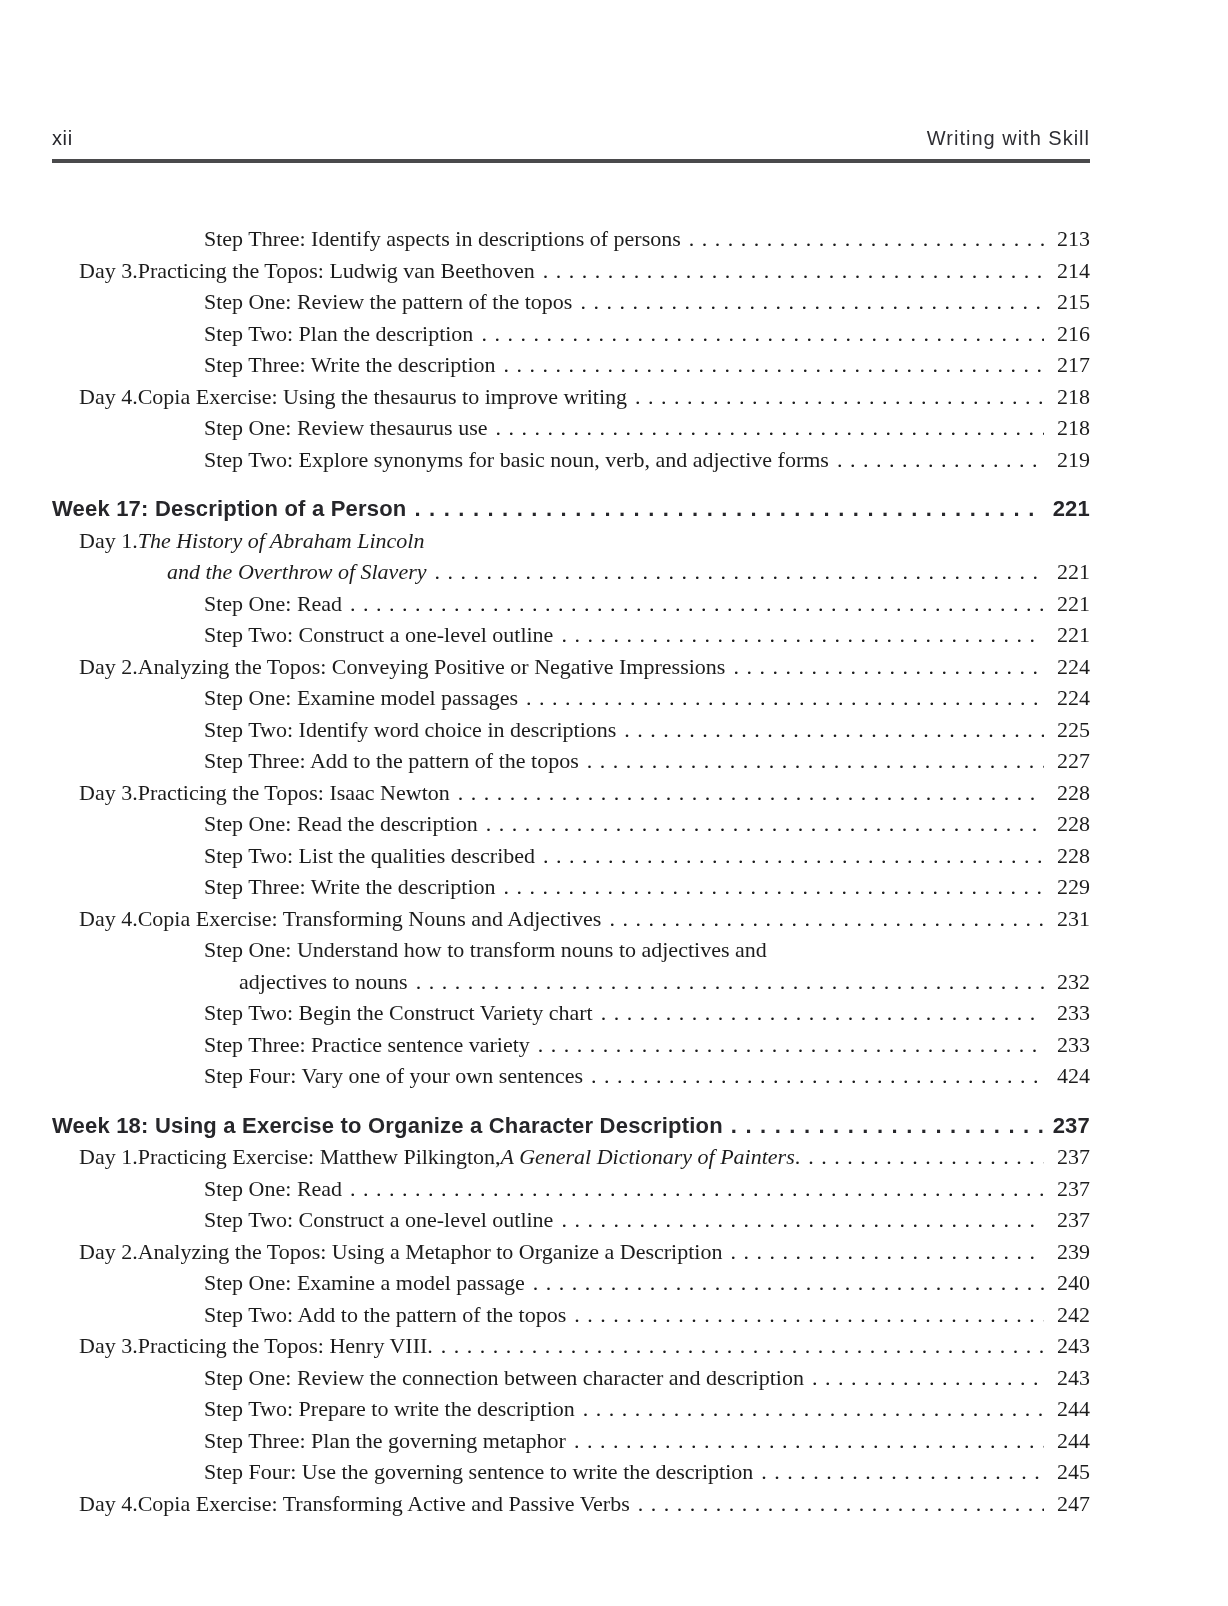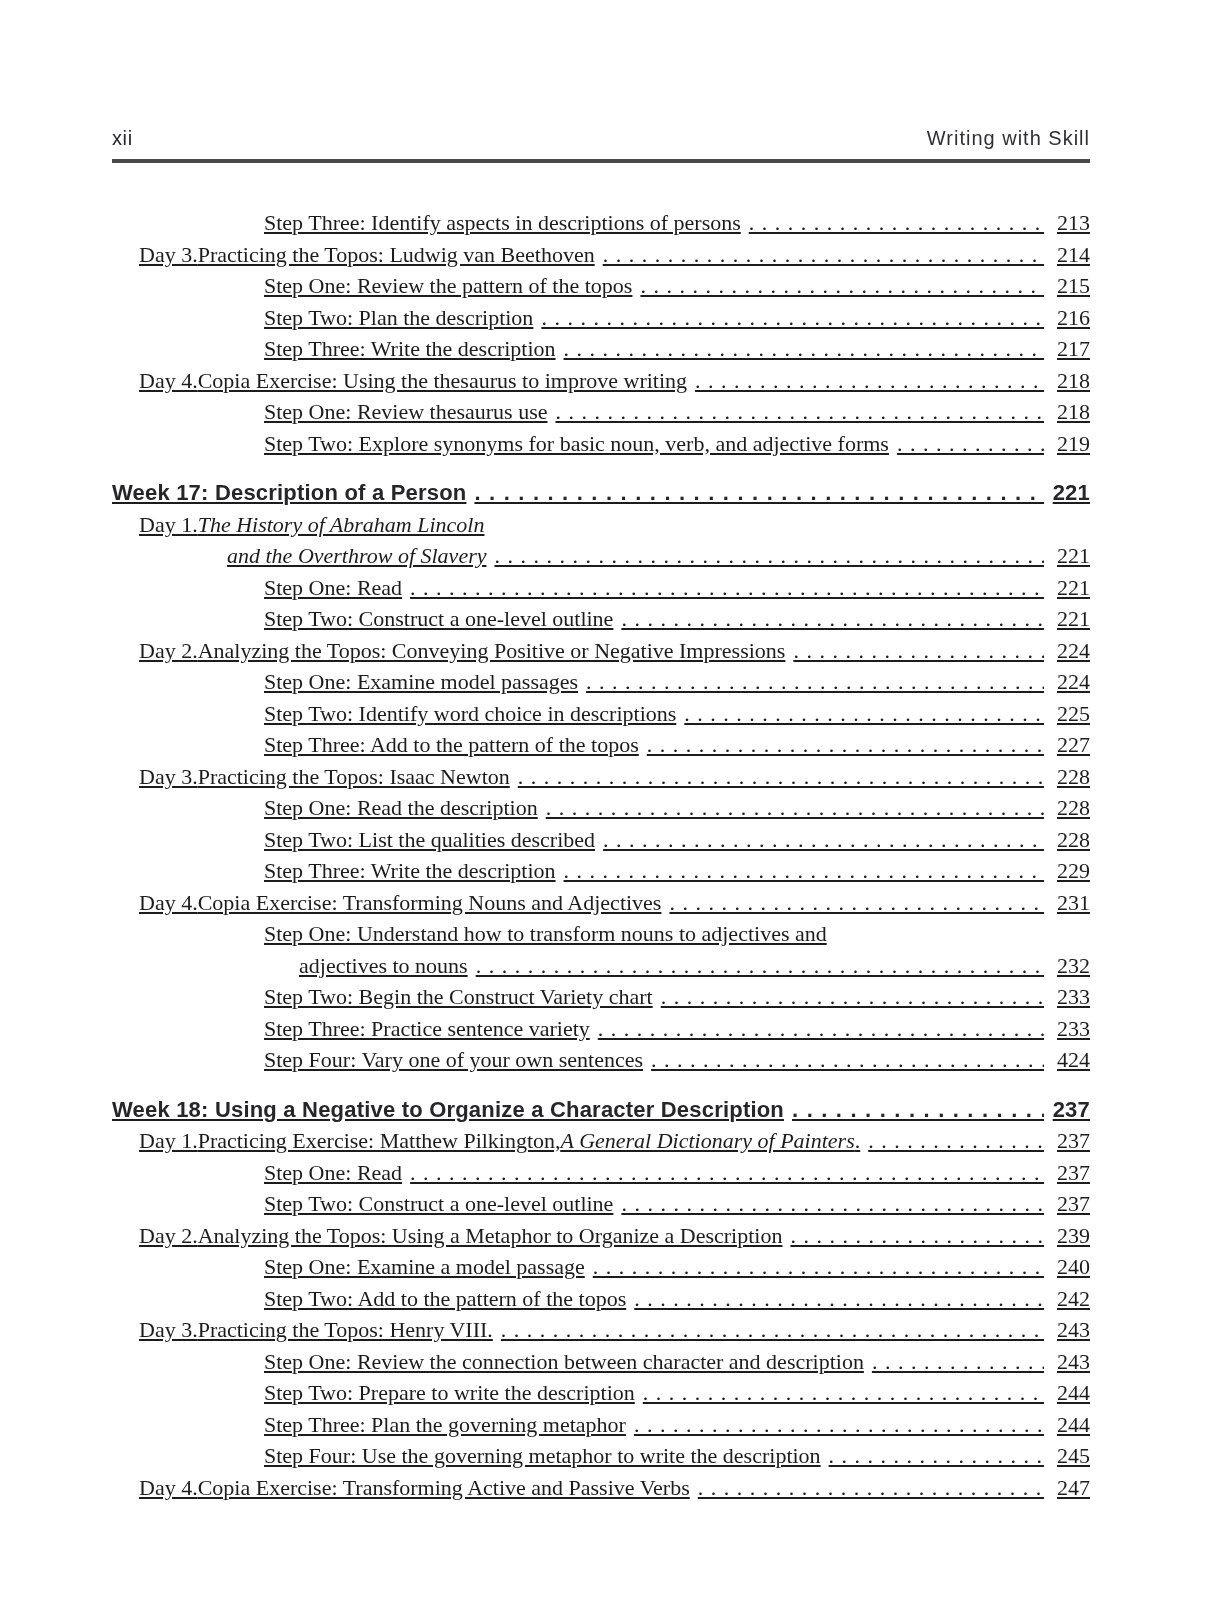"xii" .page { padding: 111px 138px 0 112px -> 111px 138px 0 52px }
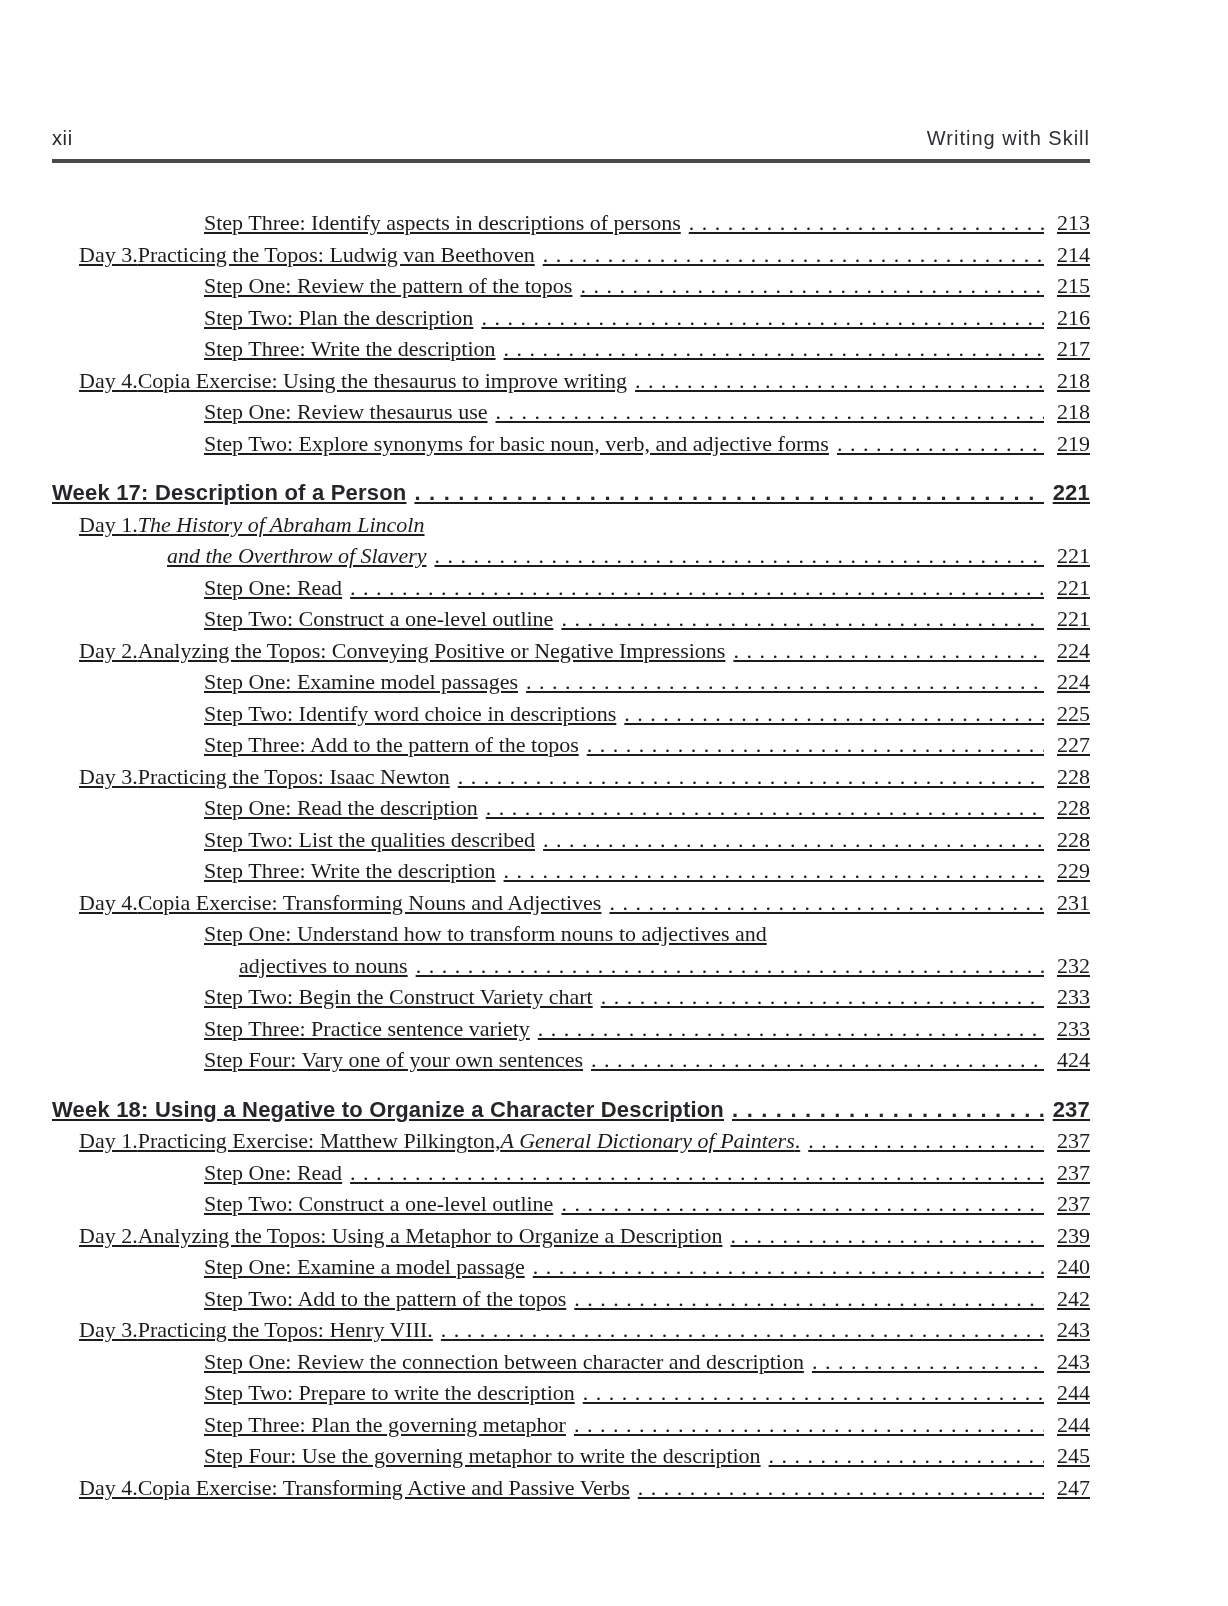"Step Three: Identify aspects in" .toc { margin-top: 44px -> 60px; text-decoration: underline -> none }
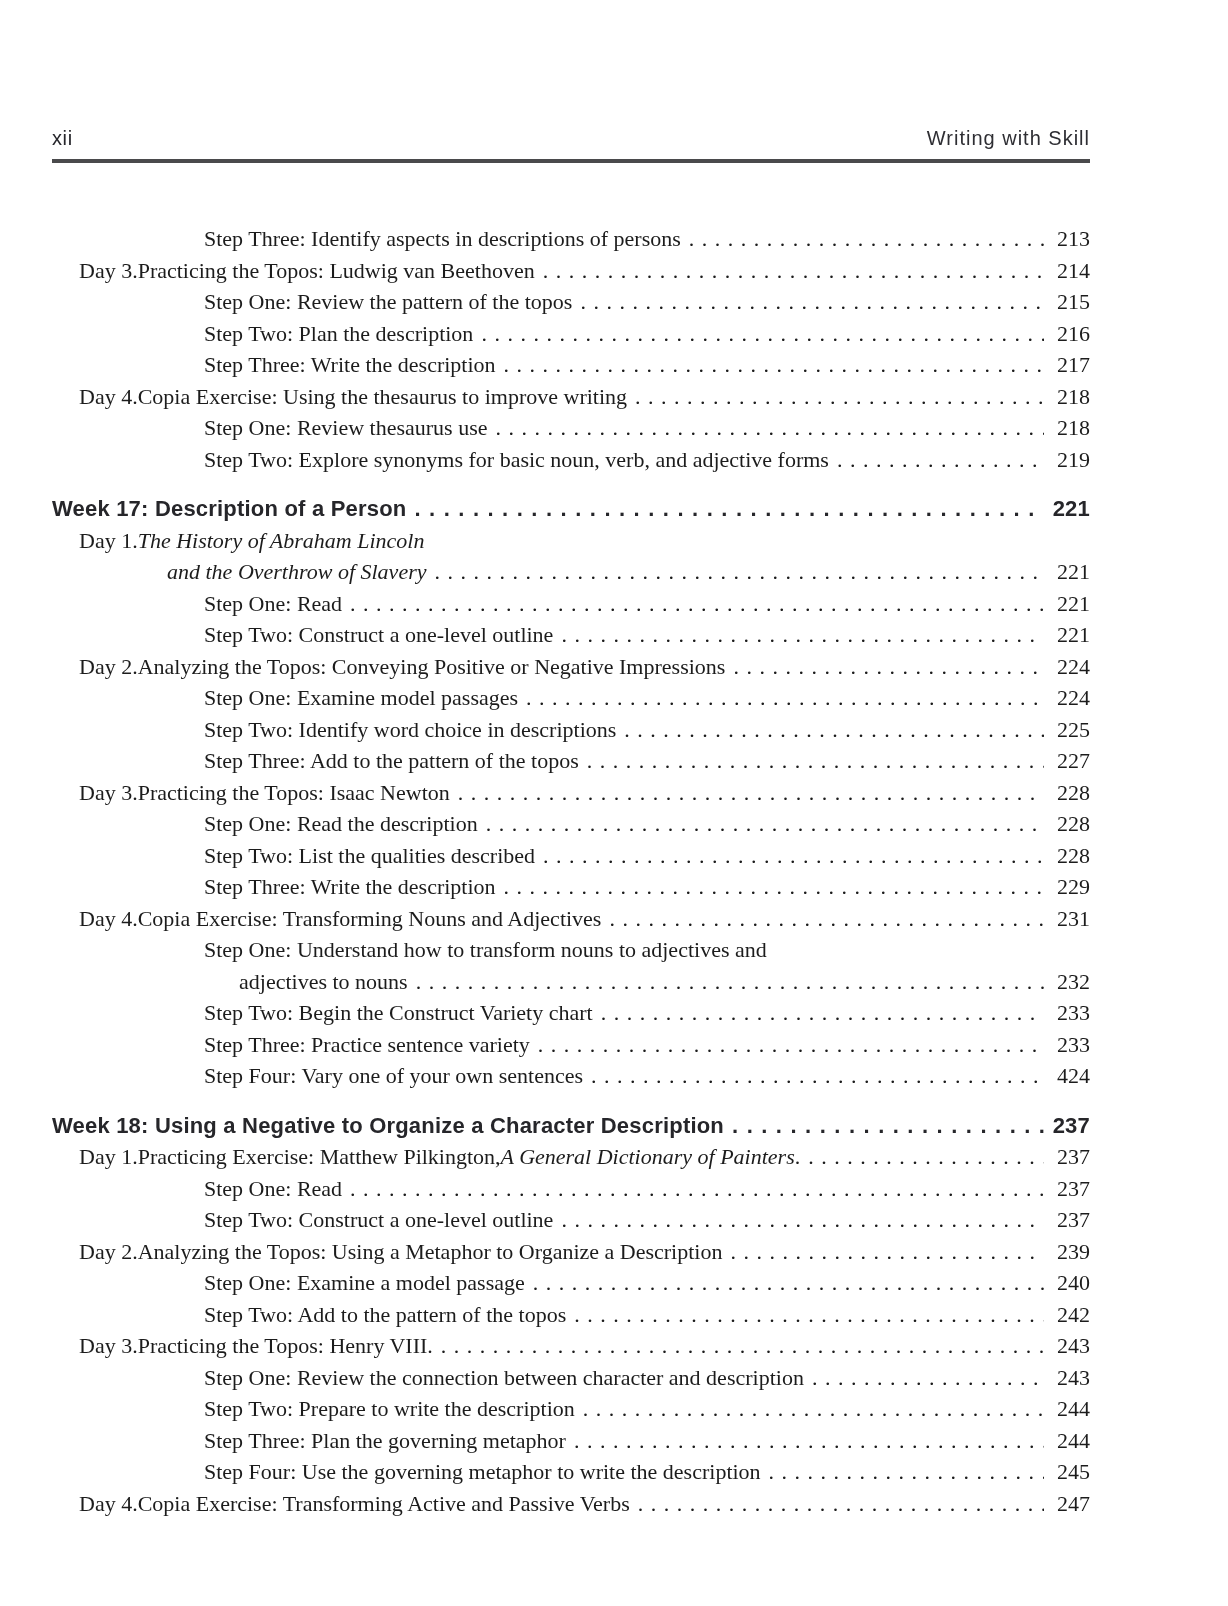"Week 18: Using a Negative" span.txt { text: Negative -> Exercise }
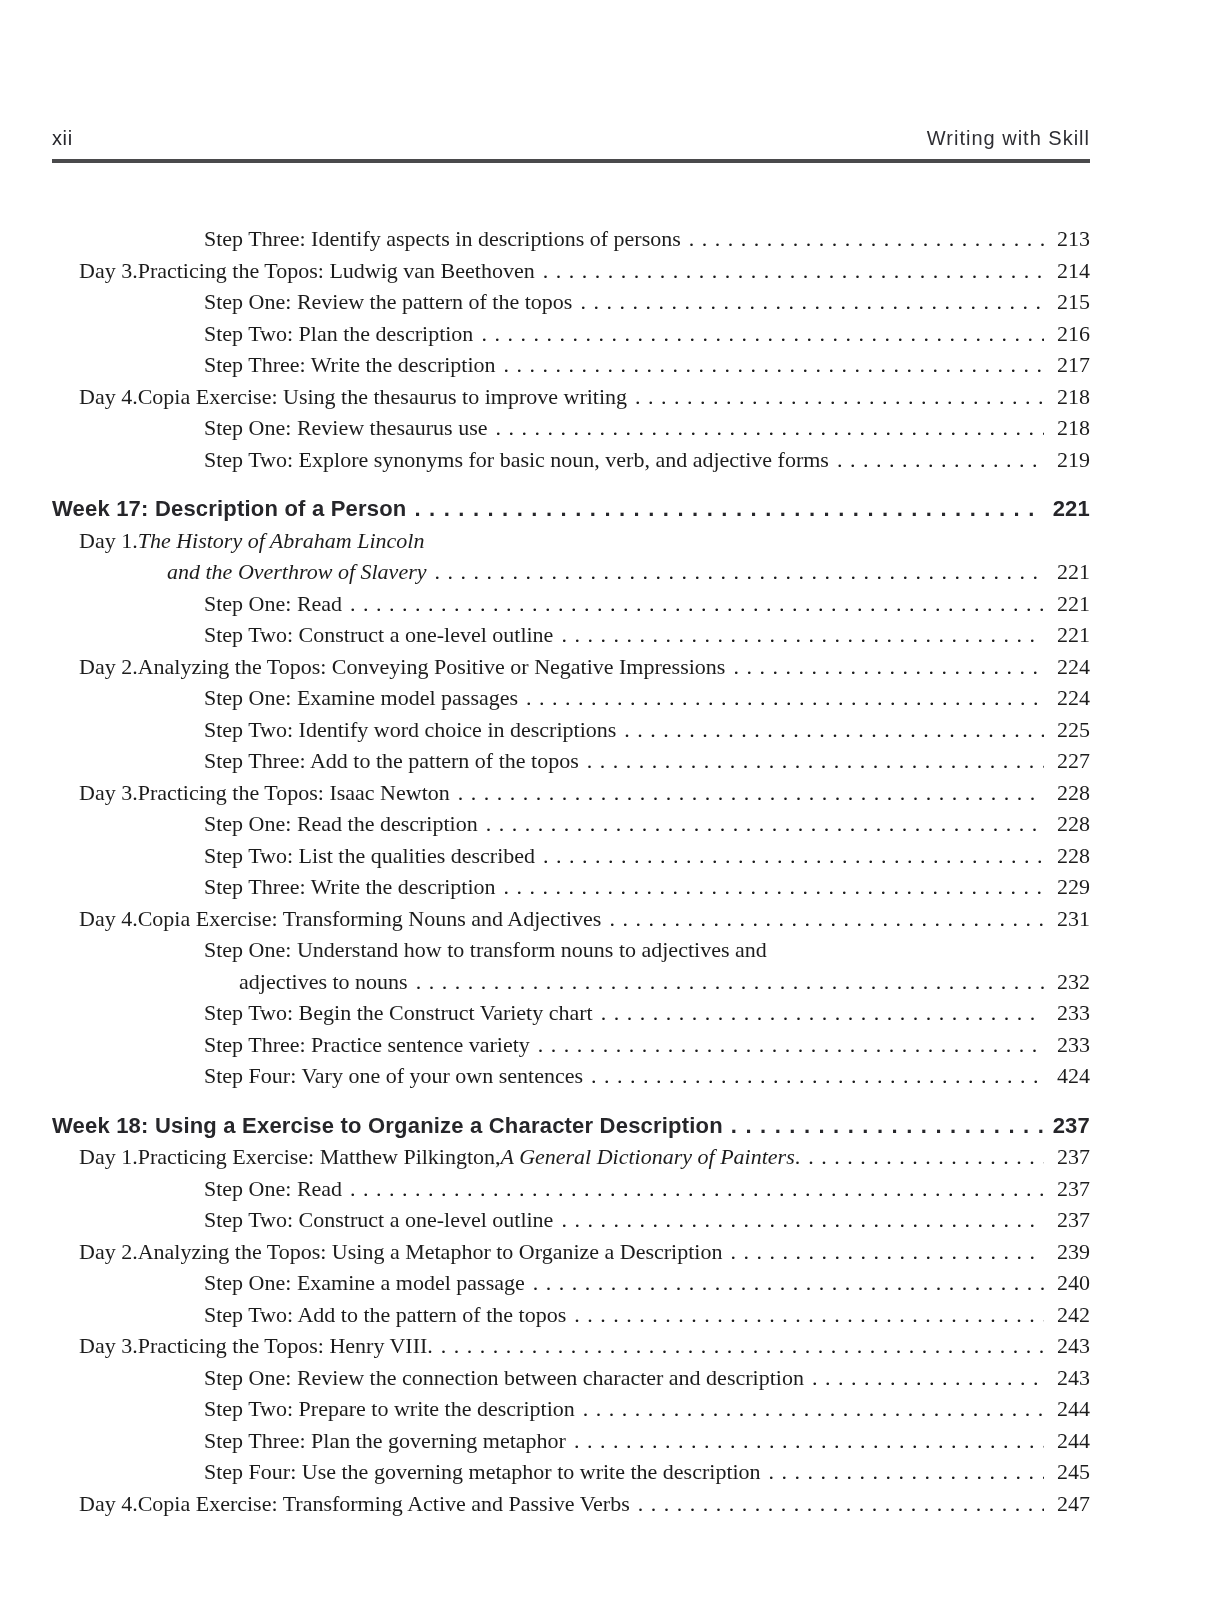"Step Four: Use the governing" span.txt { text: metaphor -> sentence }
